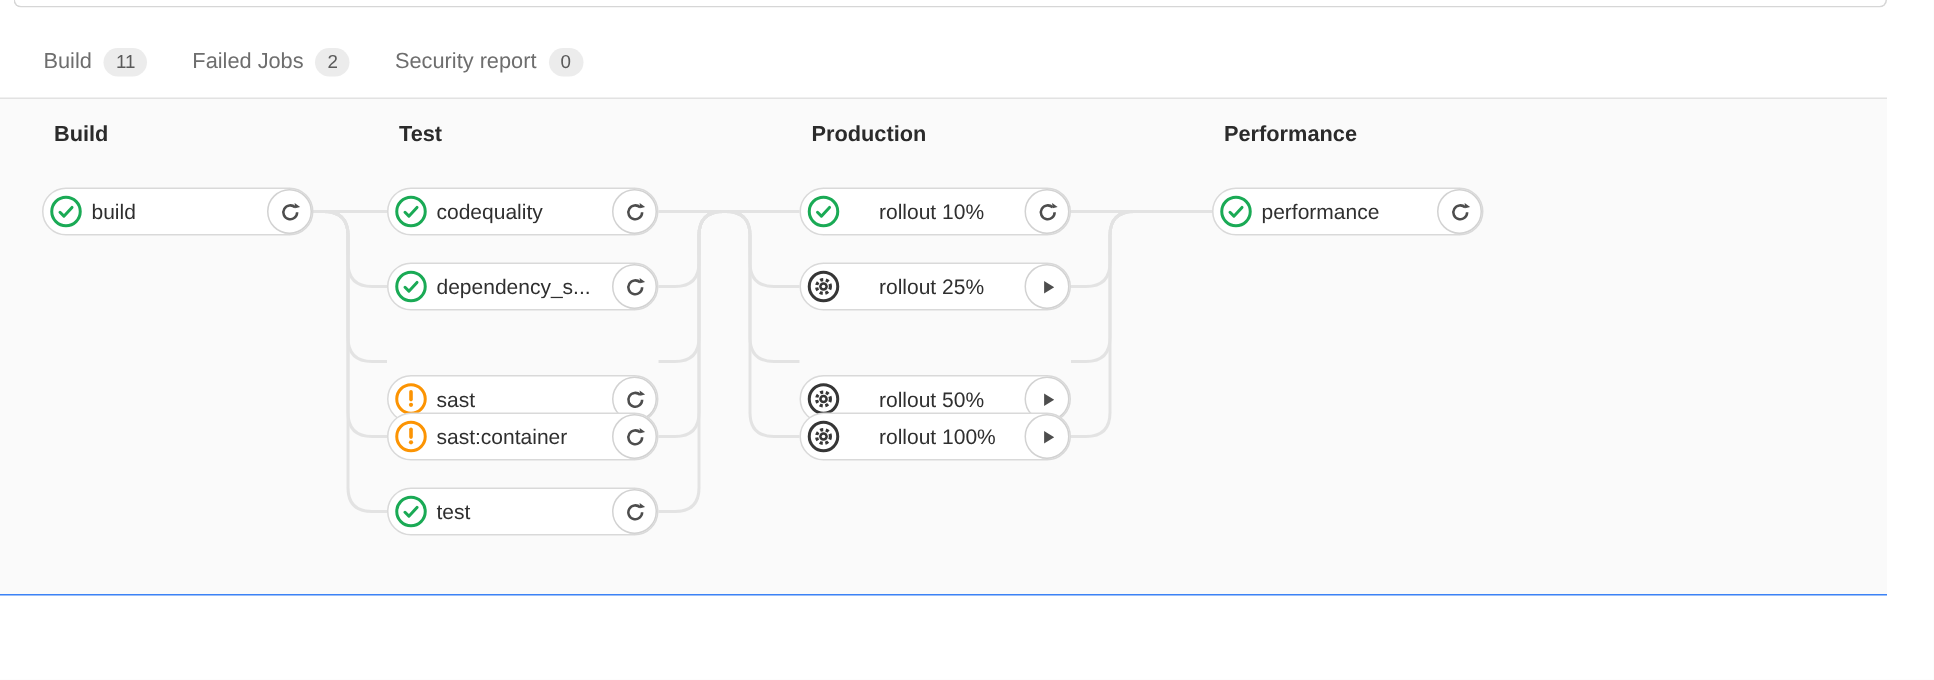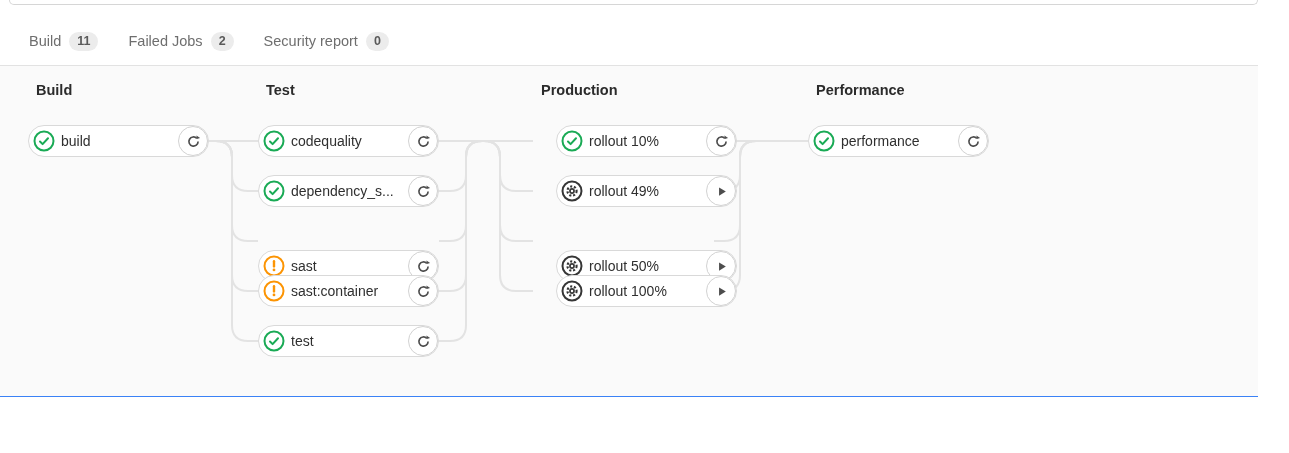"11" .badge { font-weight: 700 -> 400 }
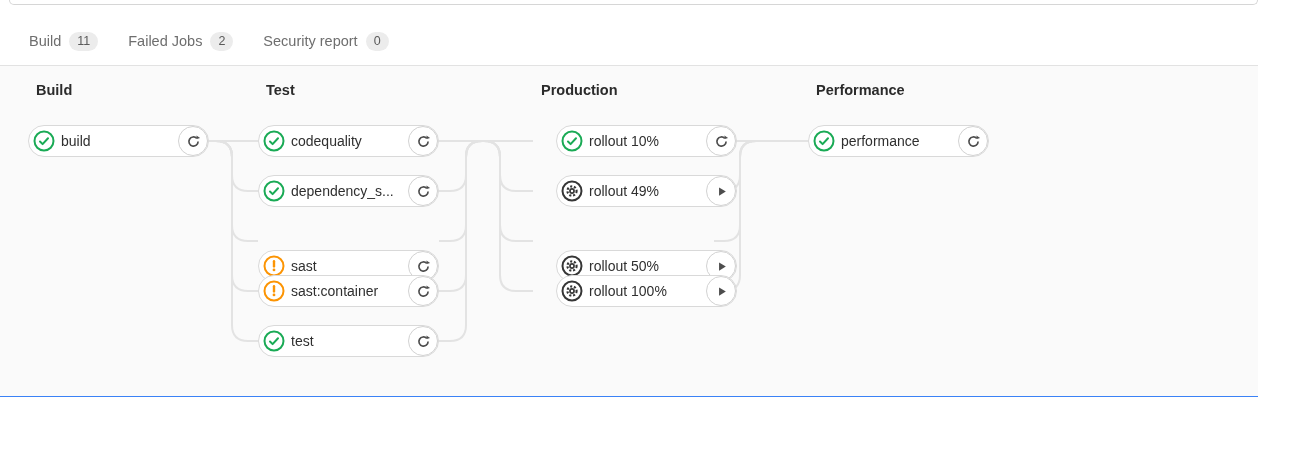"rollout 10%" .col-2 { gap: none -> 20px; left: 556px -> 533px }
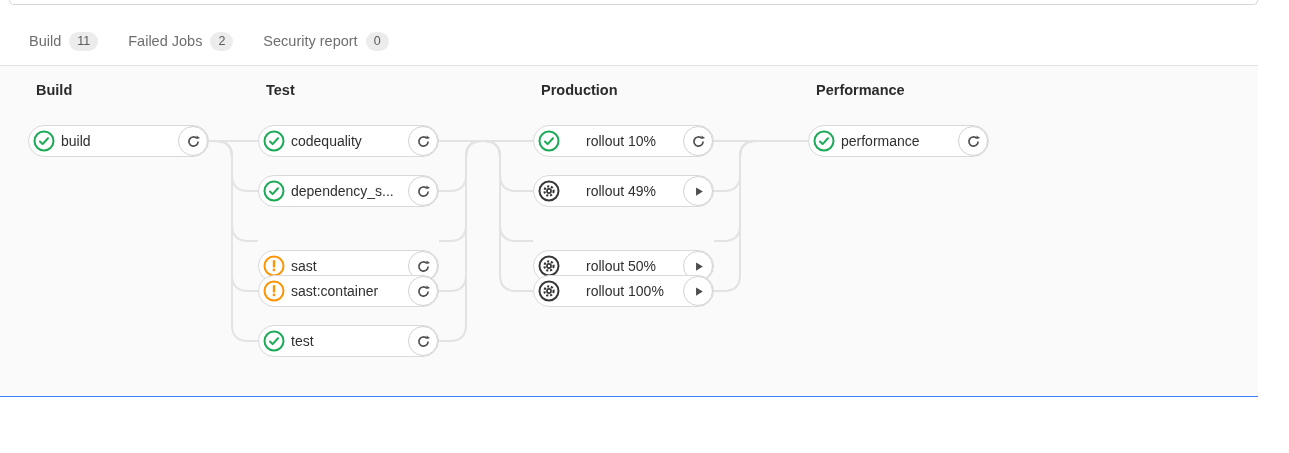"rollout 49%" span.job-name { text: 49% -> 25% }
